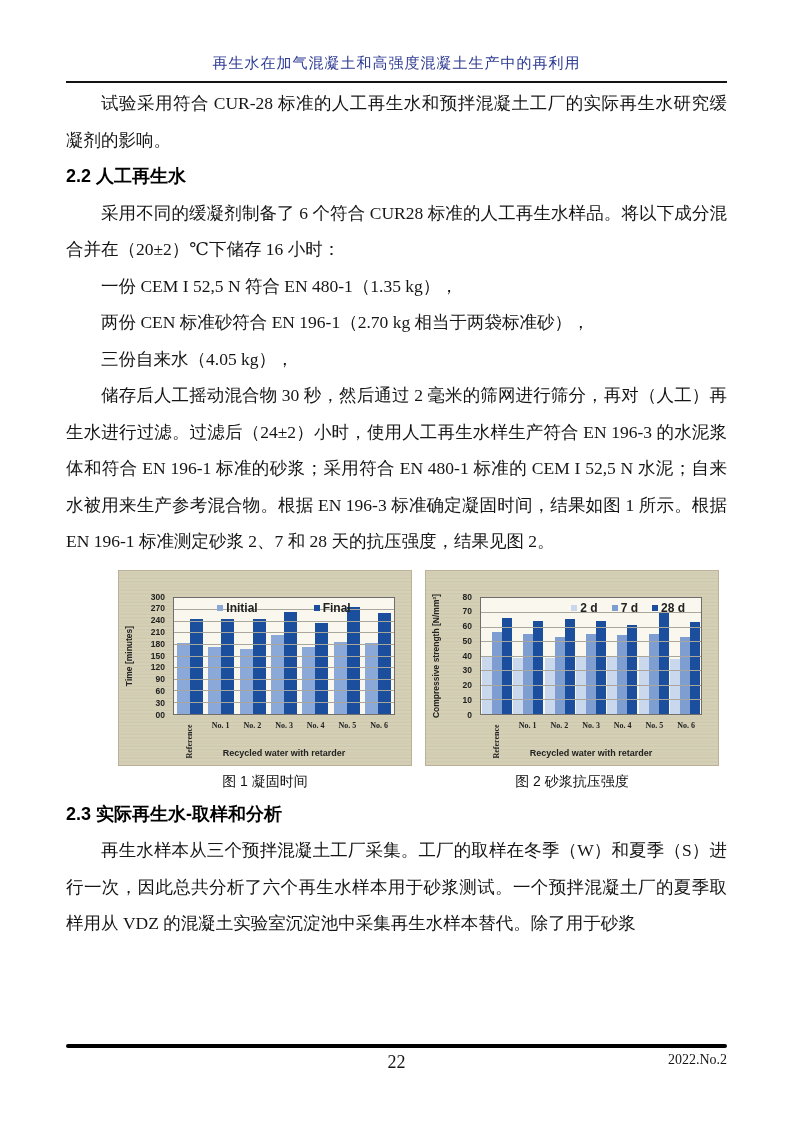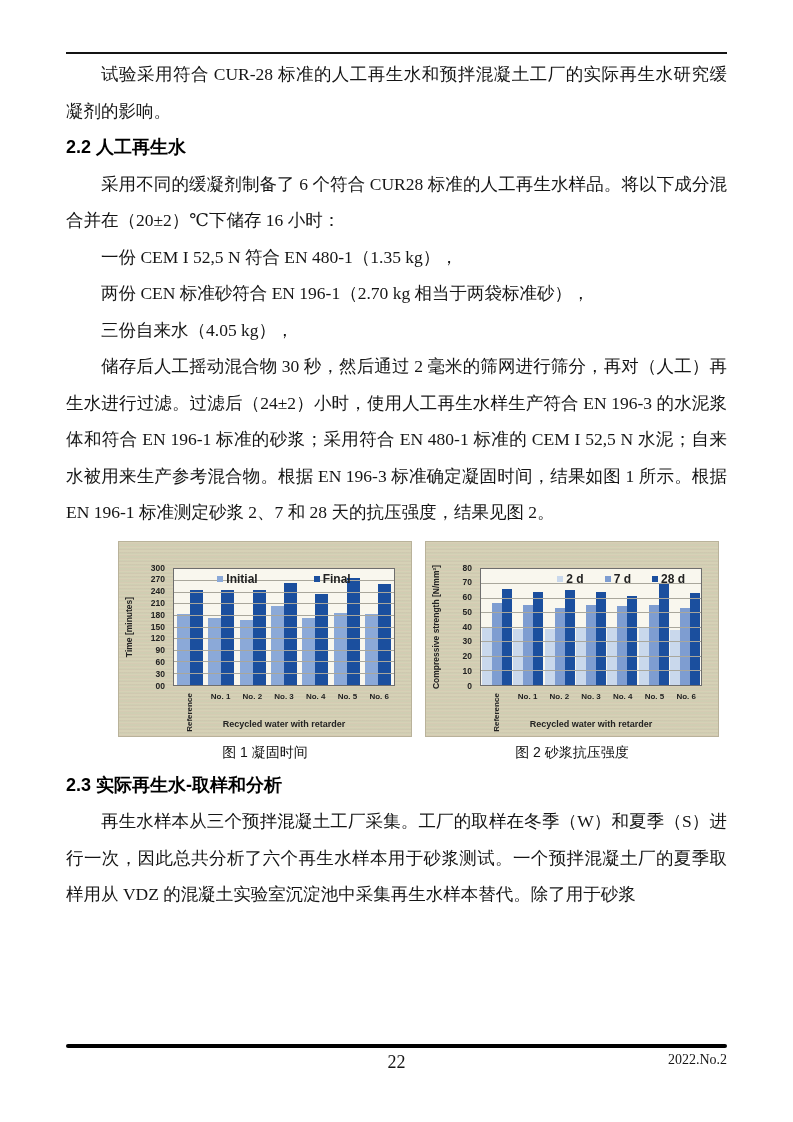"再生水在加气混凝土和高强度混凝土生产中的再利用" div.header-title { html: none -> <div>再生水在加气混凝土和高强度混凝土生产中的再利用</div> }
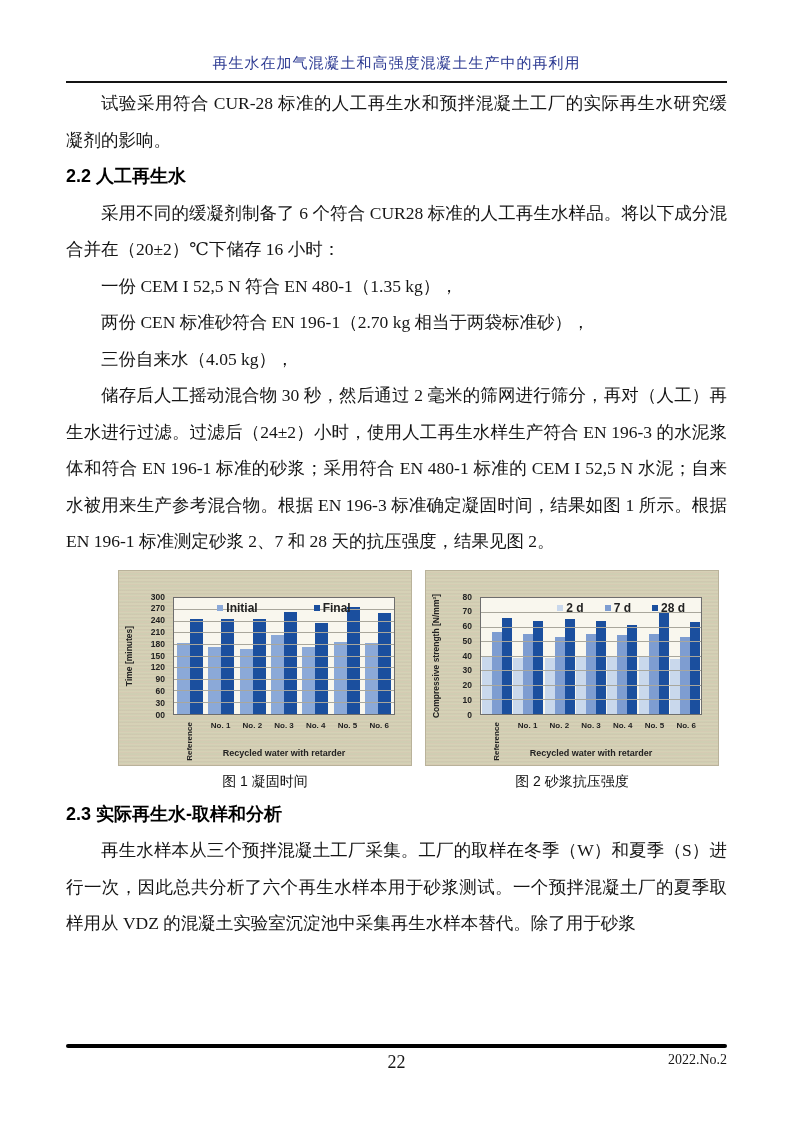"2 d" div.legend { gap: 21px -> 14px }
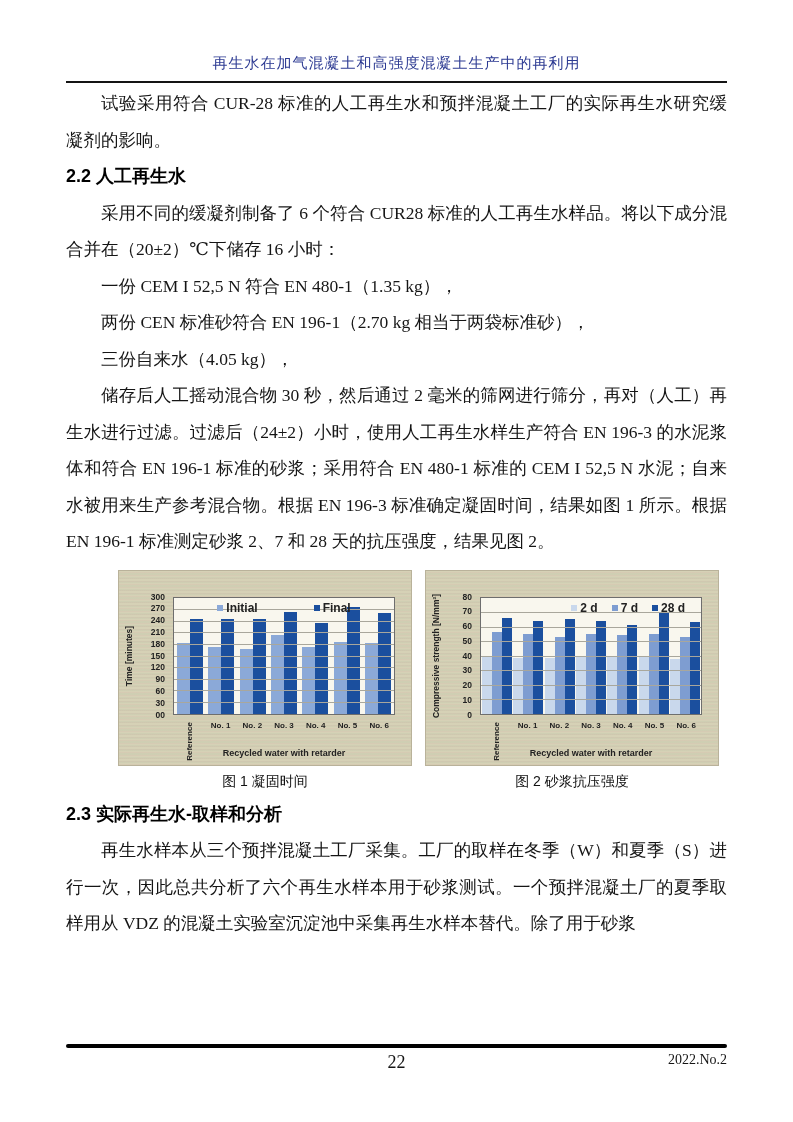"No. 1" .xtick-slot { font-family: none -> Liberation Serif, serif }
